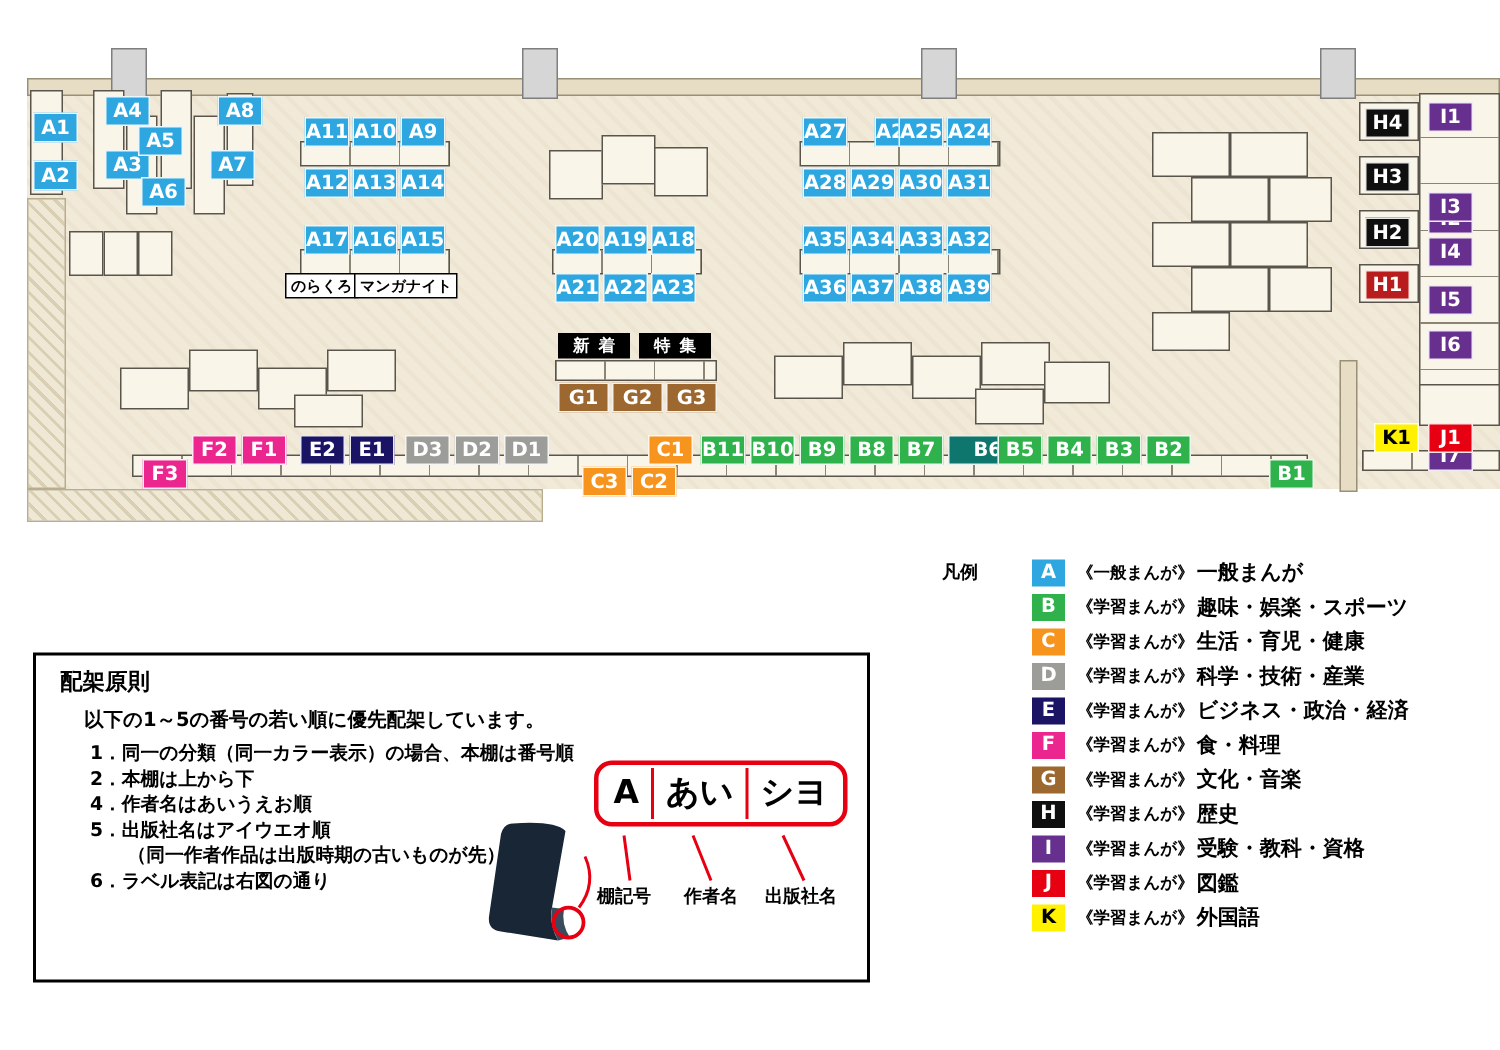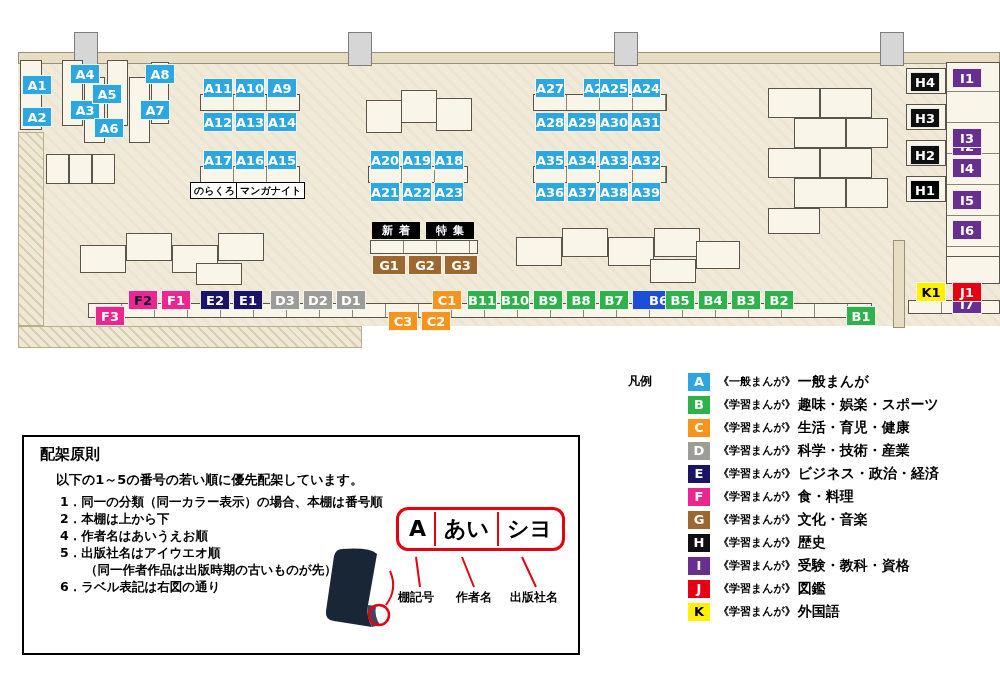"H1" div.maplabel { background: #000000 -> #b91c1c }
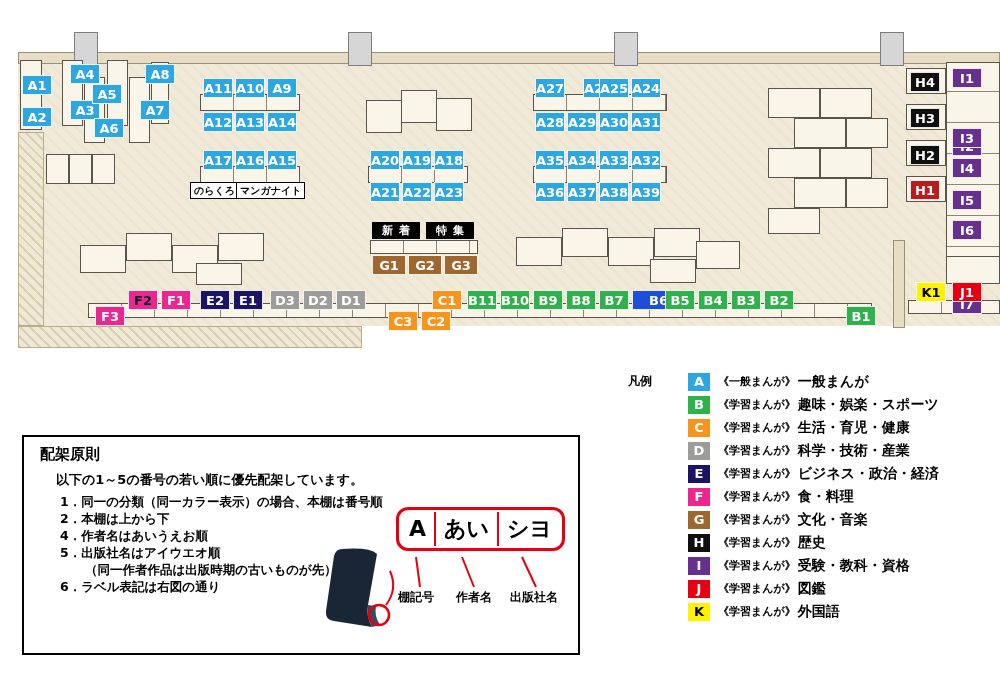"F2" div.maplabel { color: #0f172a -> #ffffff }
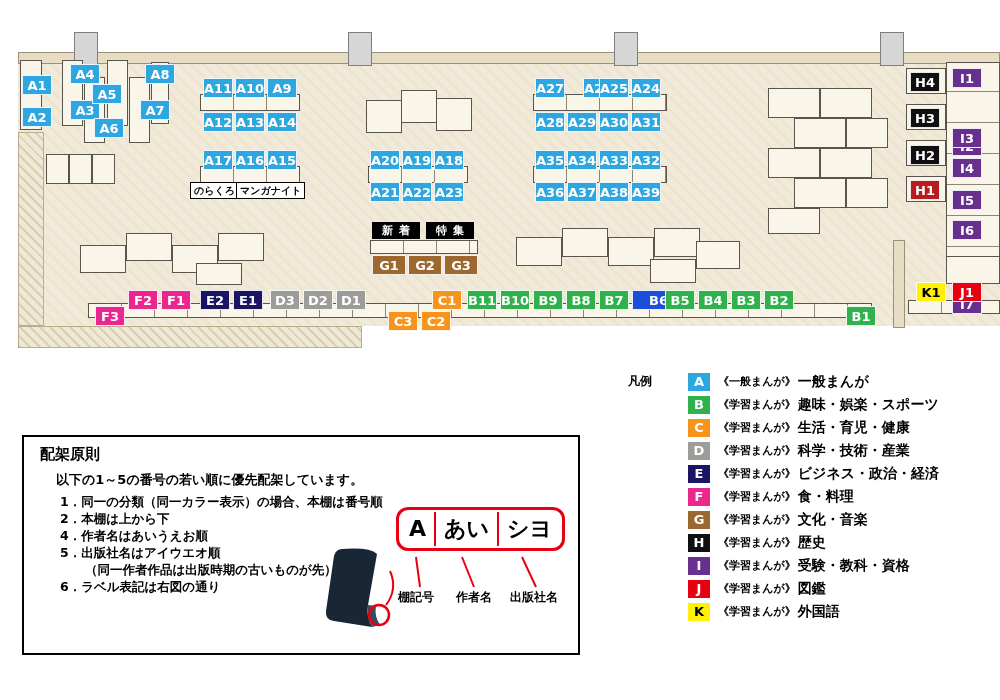"B6" div.maplabel { background: #1d4ed8 -> #0f766e }
